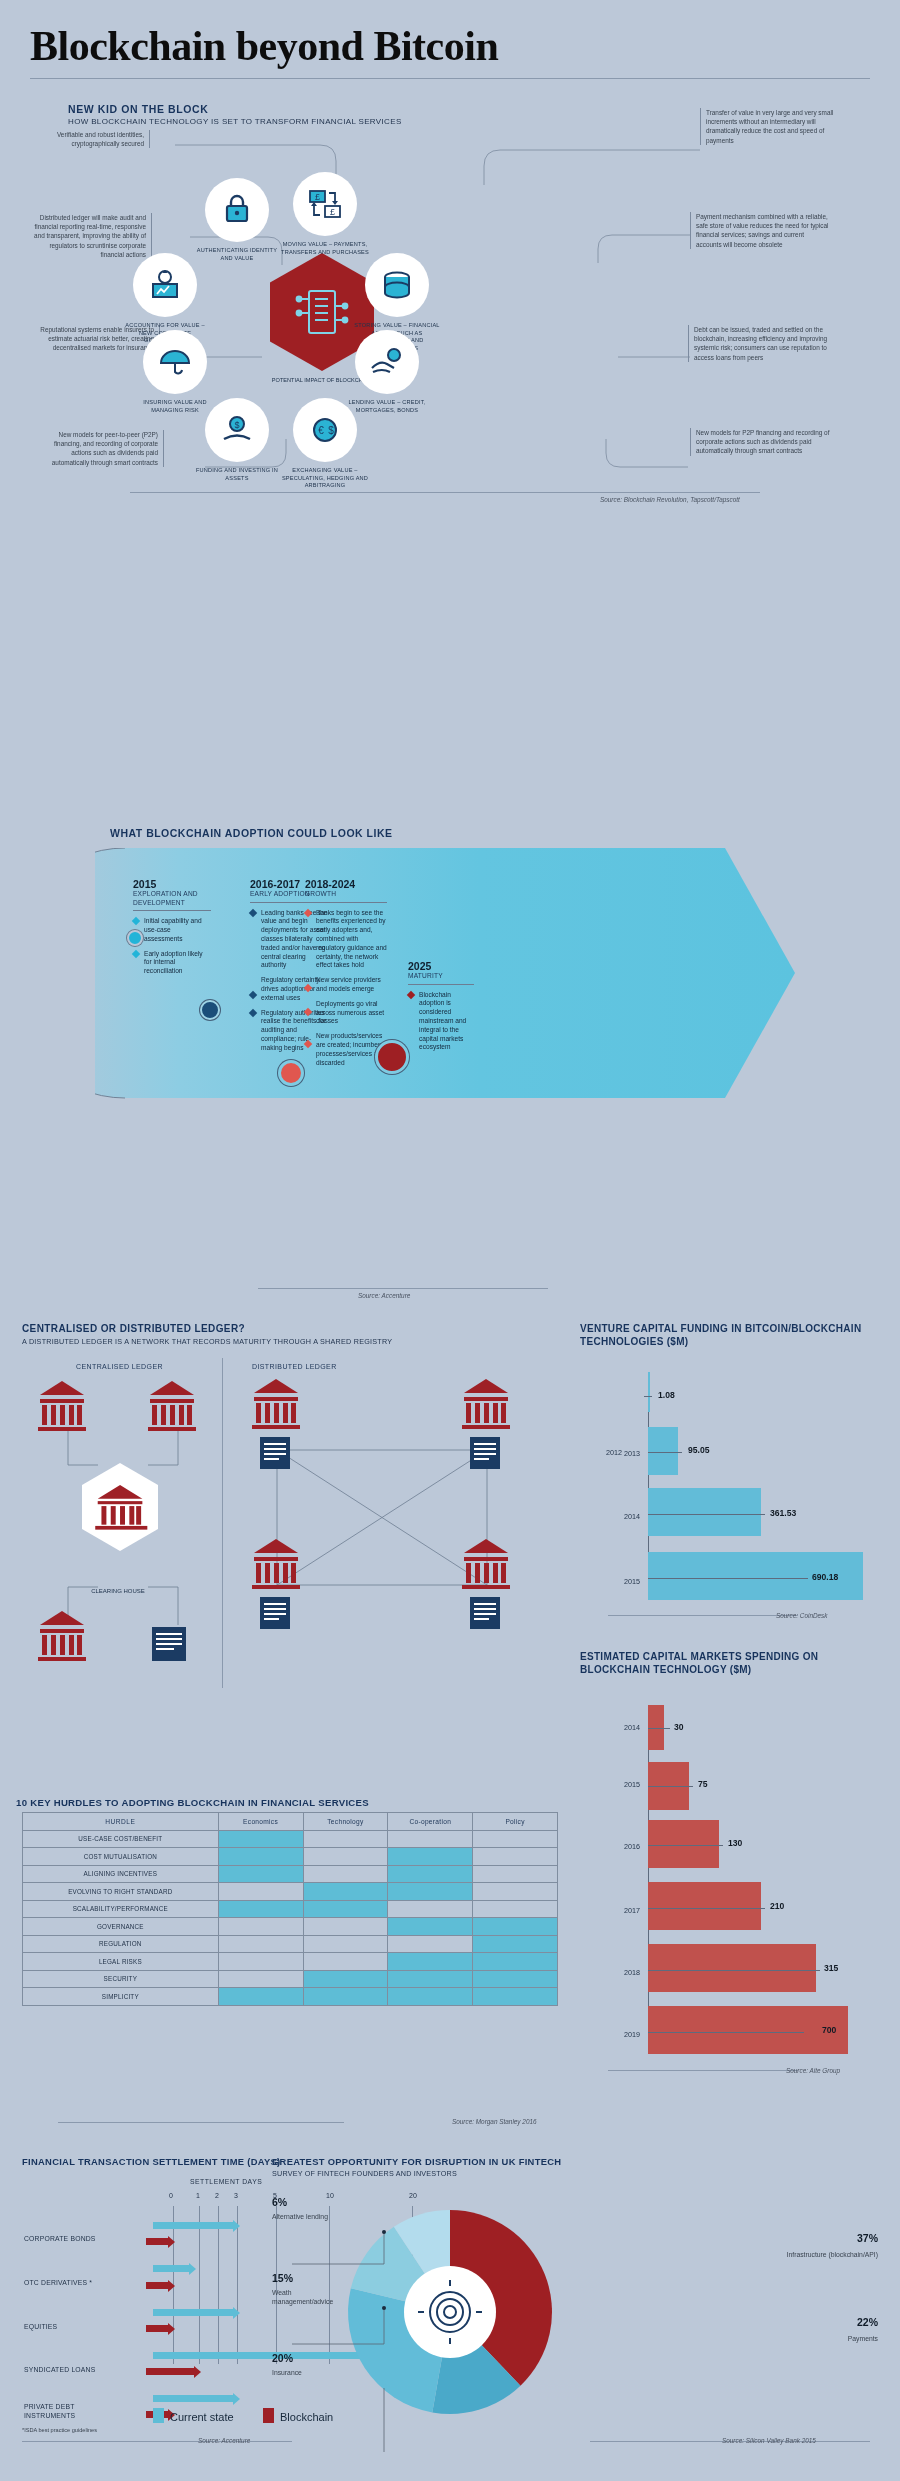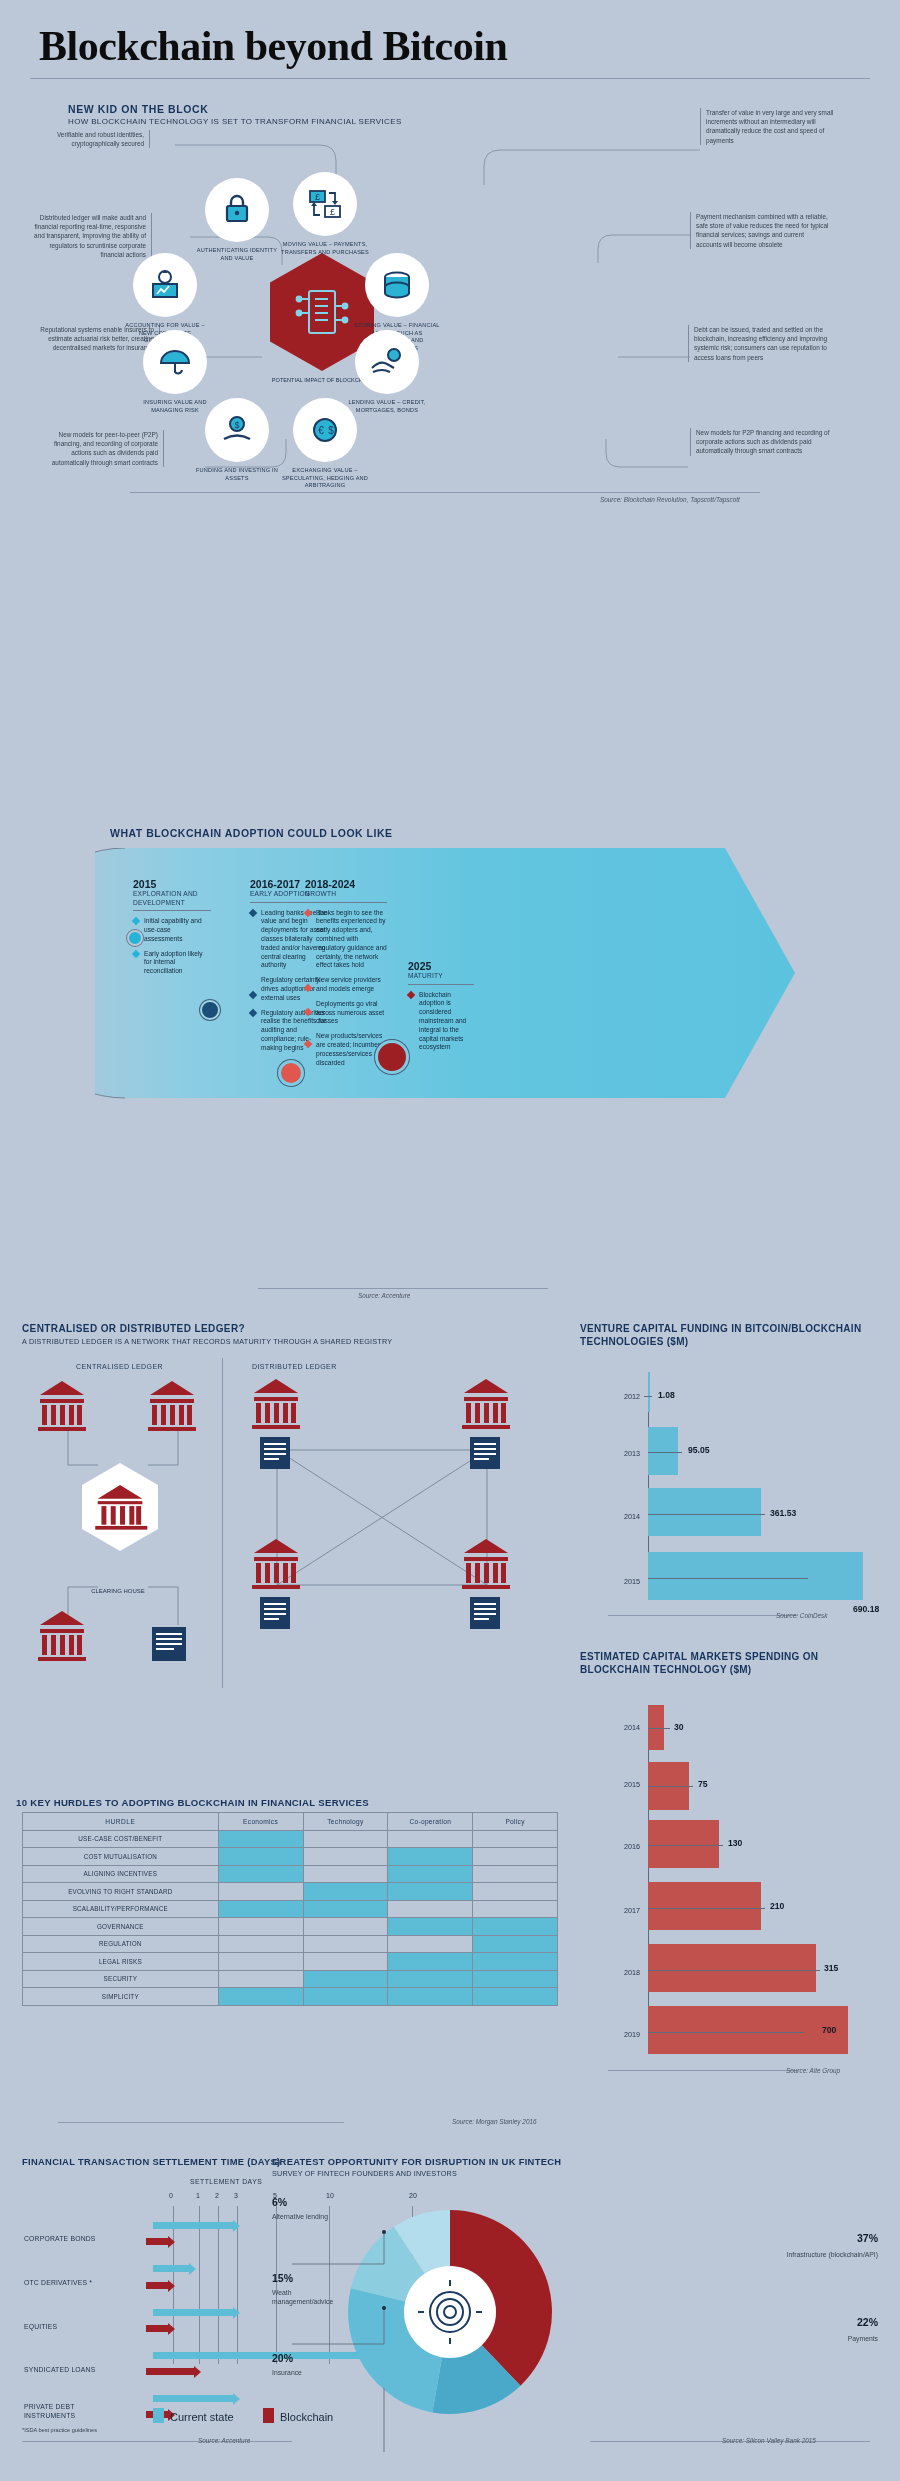"Blockchain beyond Bitcoin" .title { margin-left: 9px -> none }
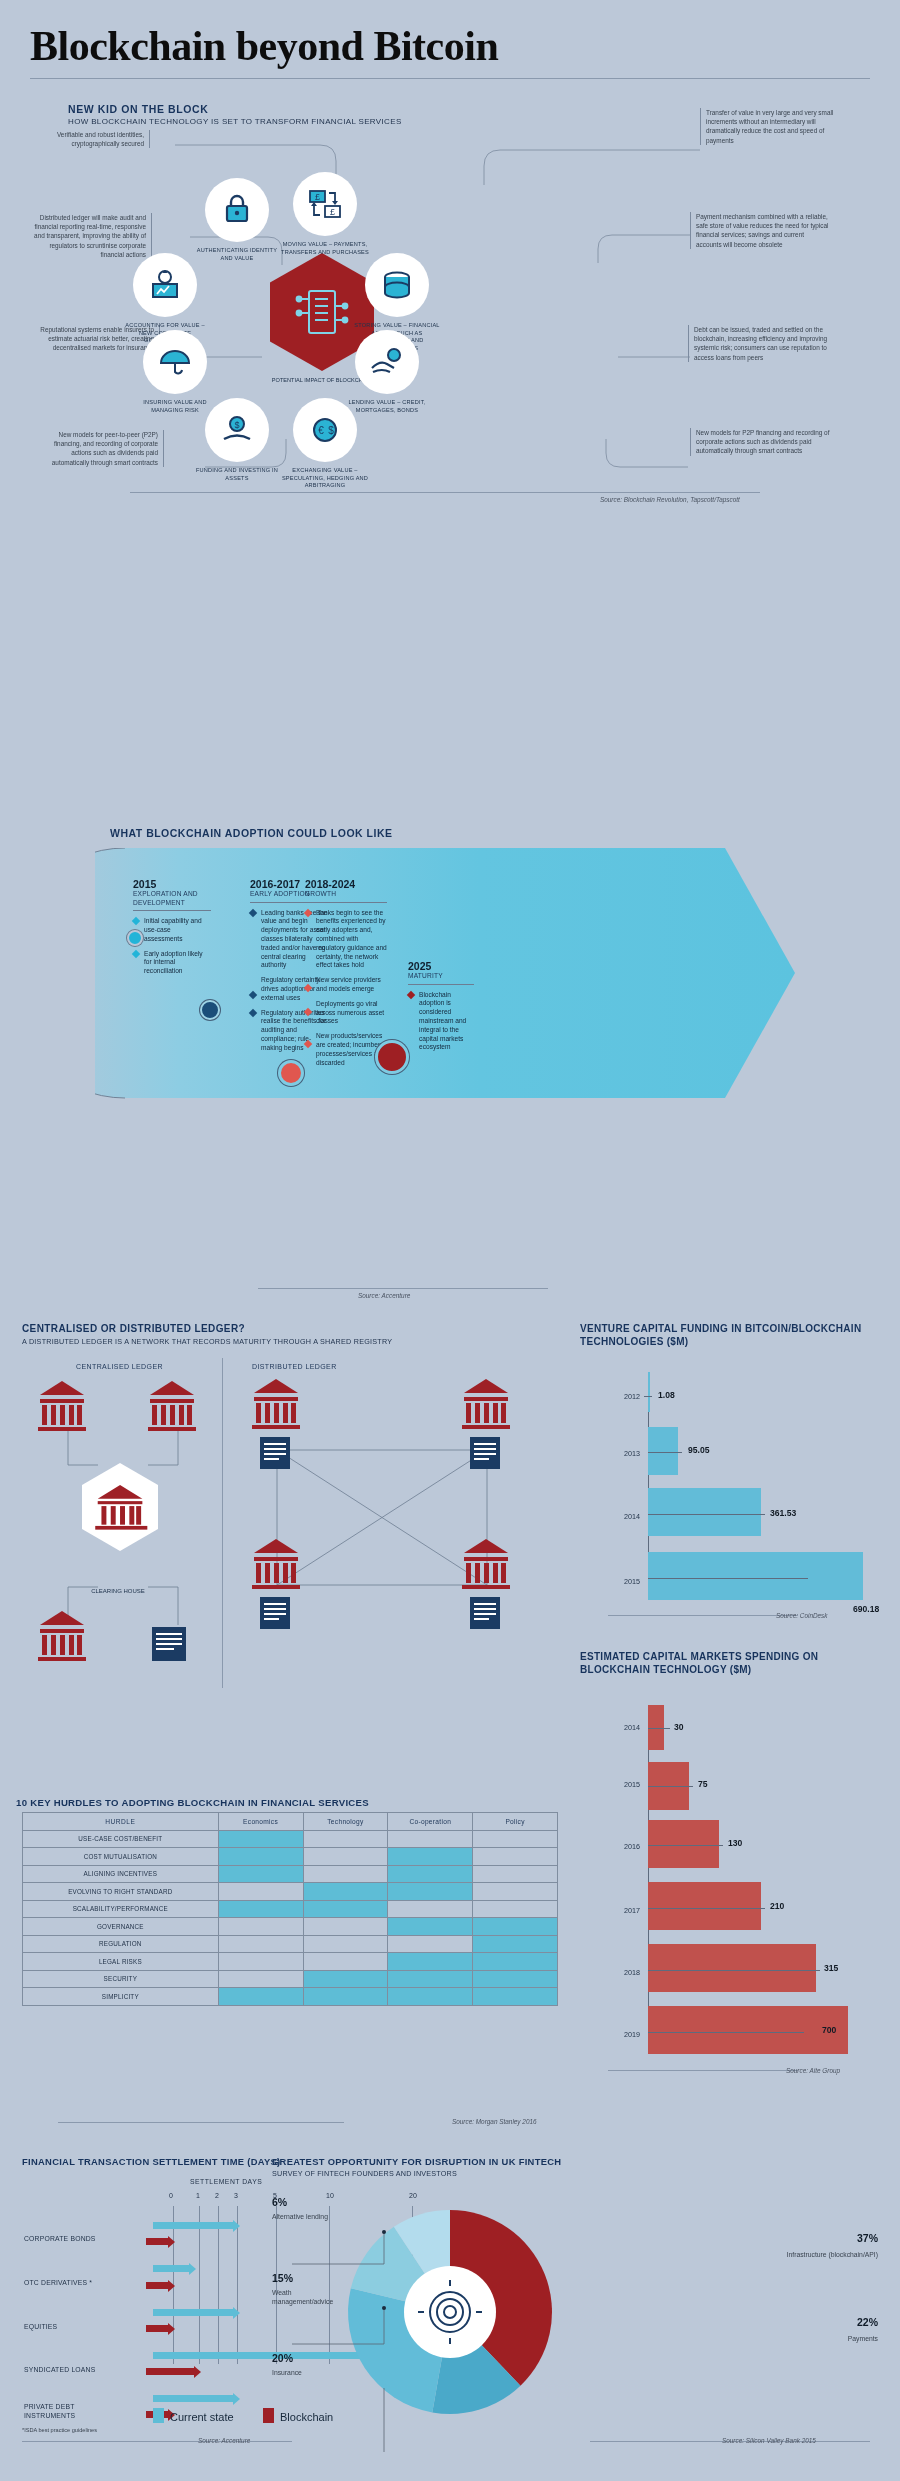"2012" div.bar-year { text-align: none -> center; top: 1392px -> 1448px }
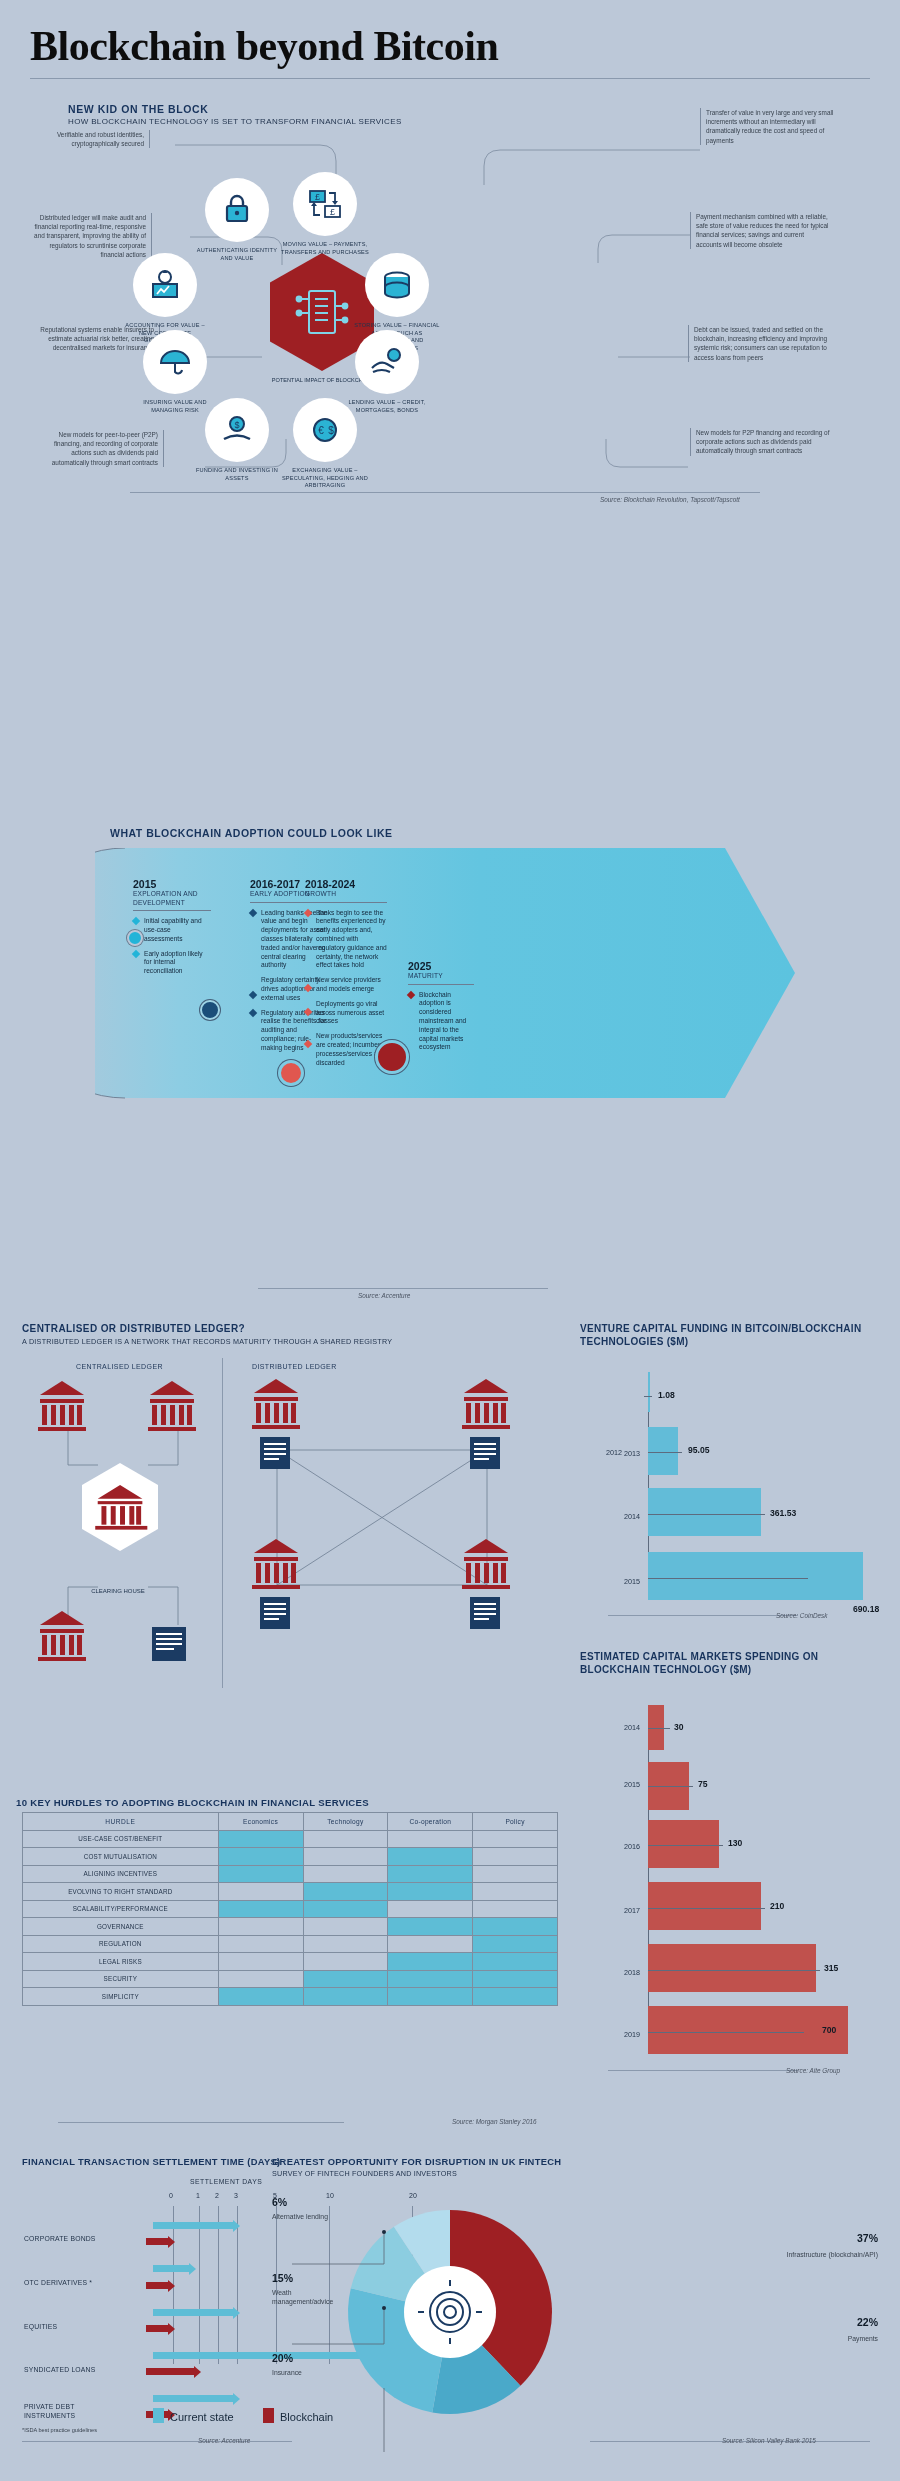"690.18" div.bar-val { left: 853px -> 812px; margin-top: 32px -> none }
